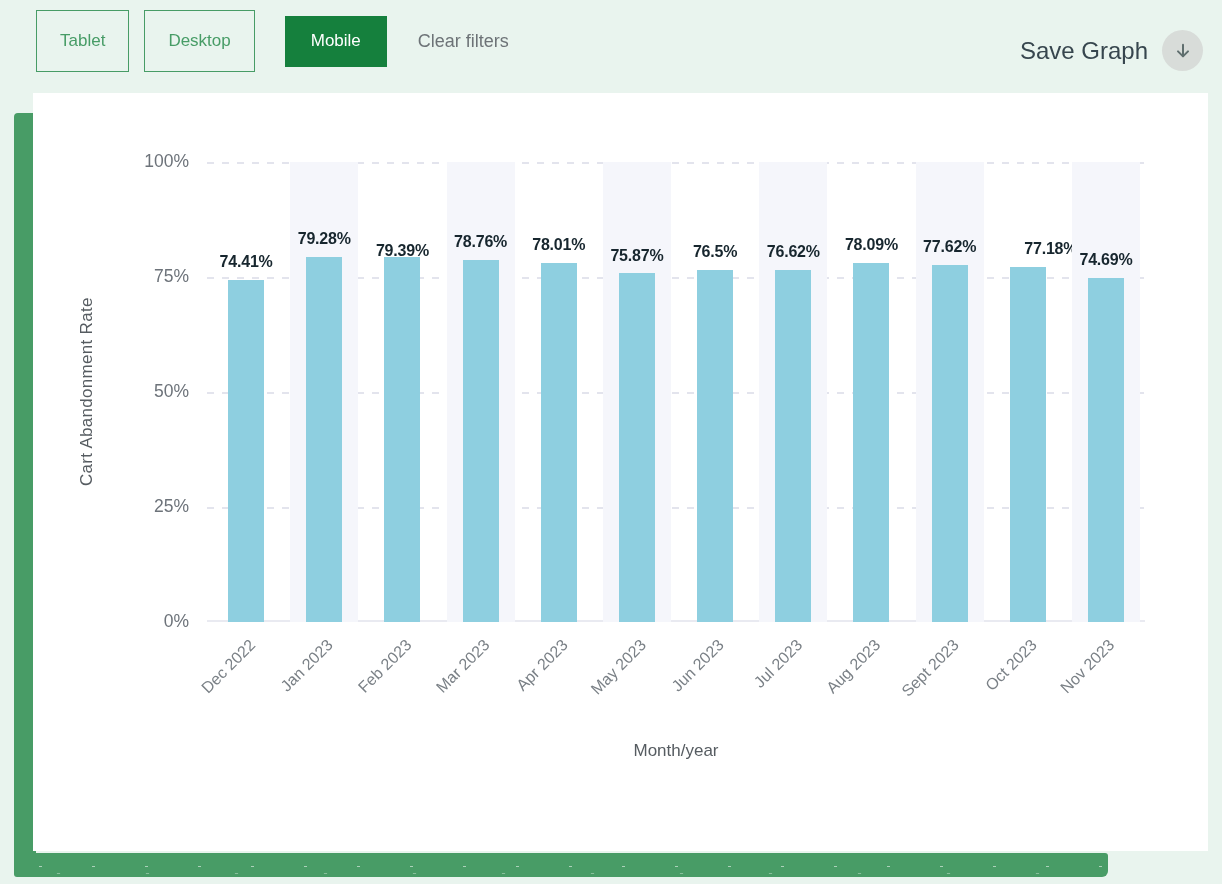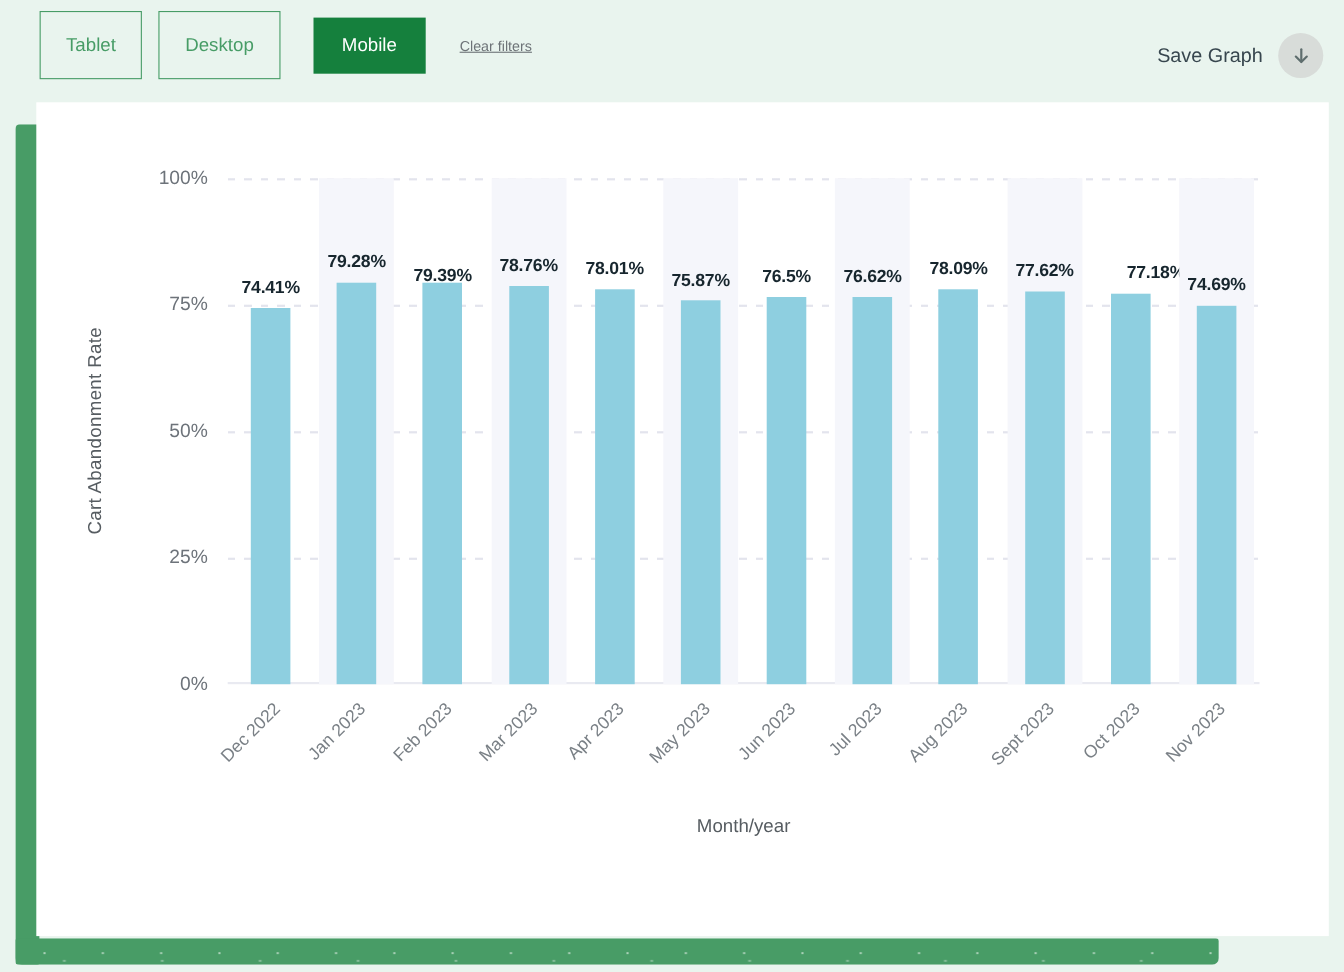"Clear filters" .clear-filters { font-size: 13px -> 18px; text-decoration: underline -> none }
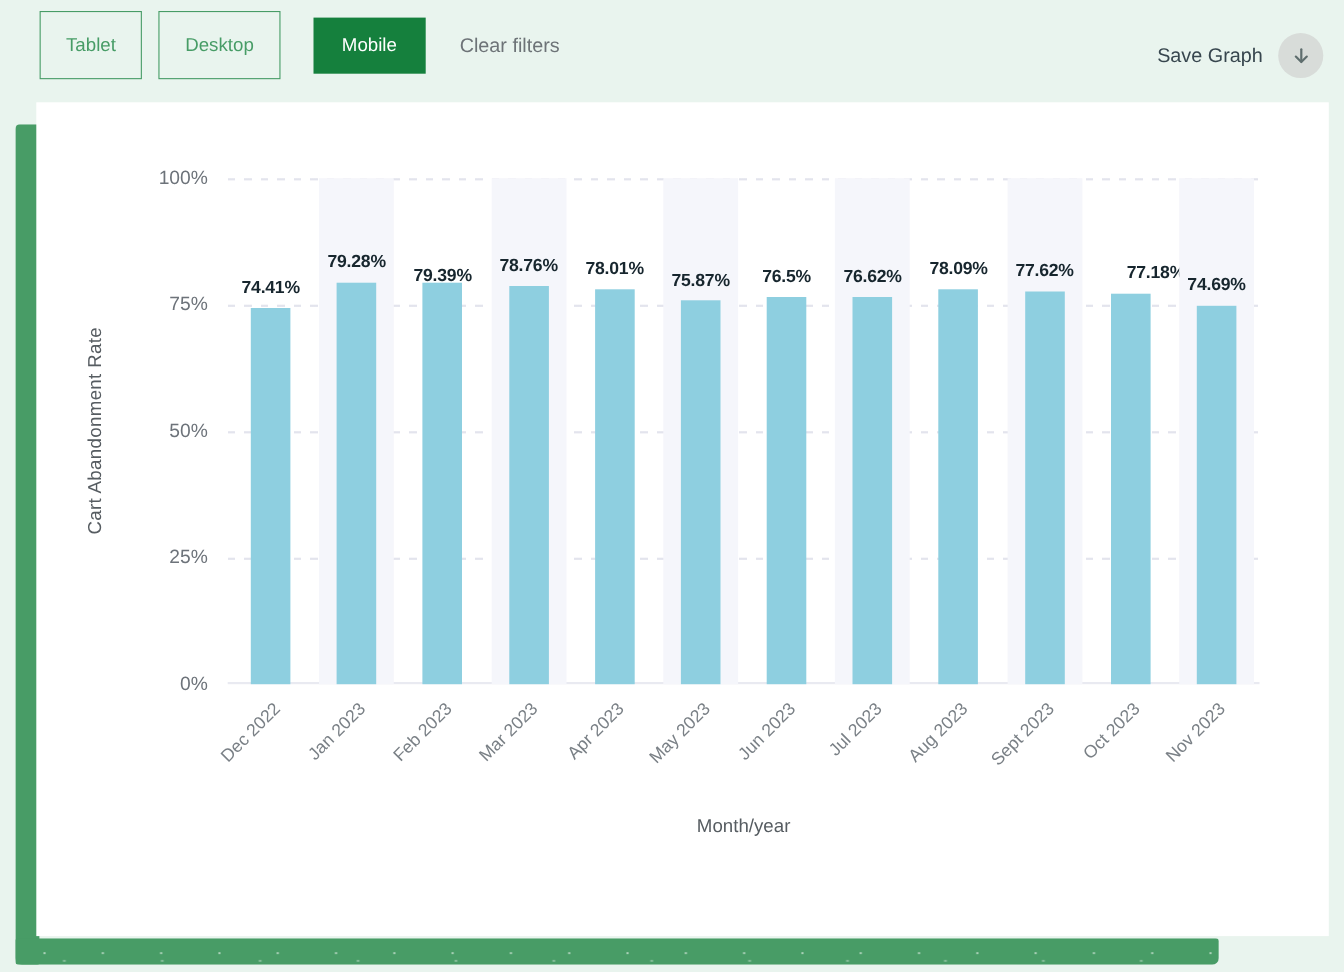"Save Graph" .save-label { font-size: 18px -> 24px }
